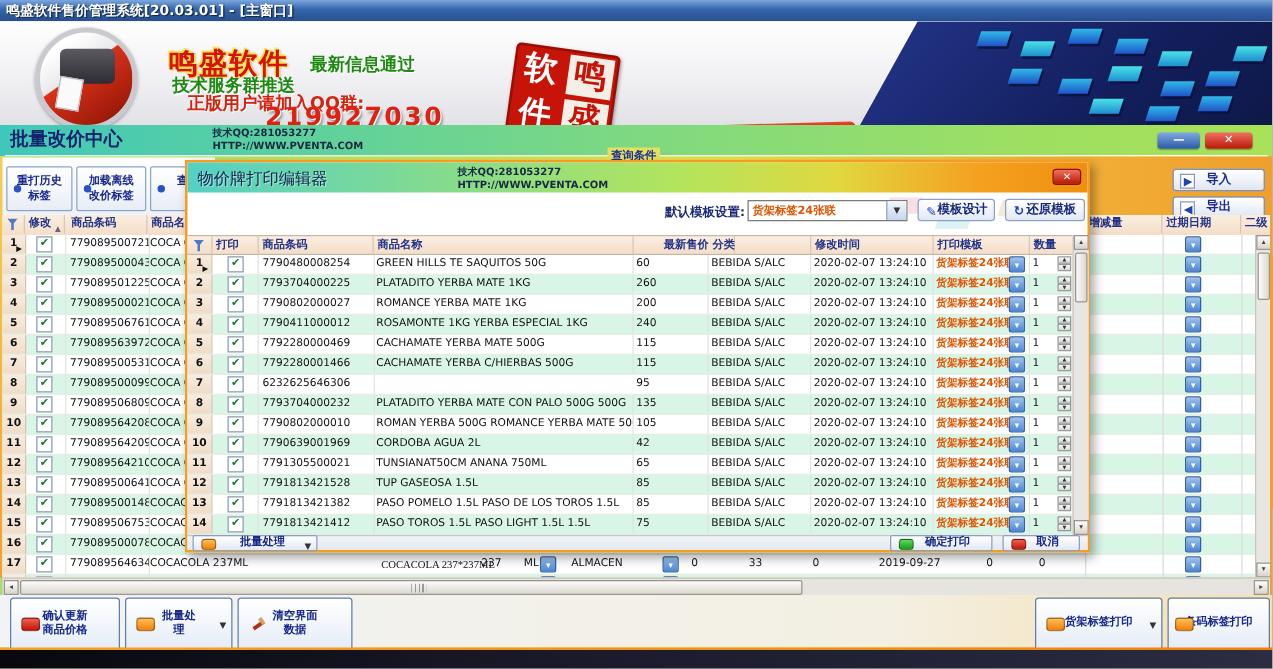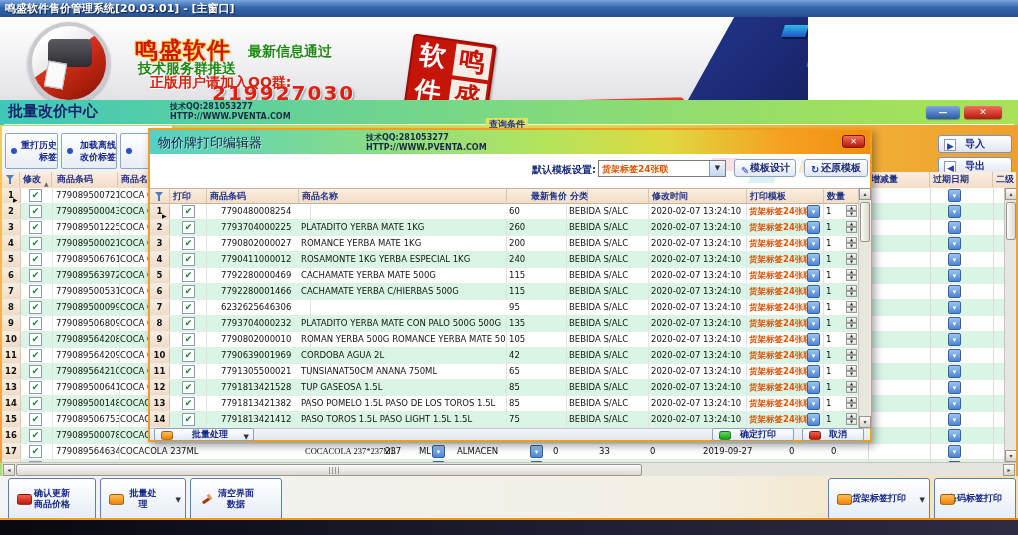"鸣盛软件" .banner { width: 808px -> 1018px }
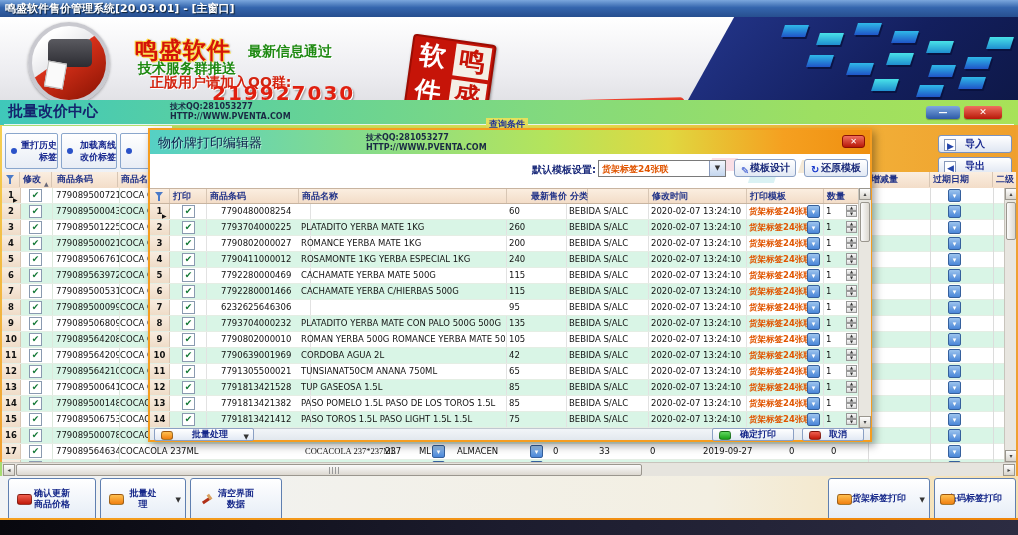"重打历史" .toolbtn { text-align: right -> center }
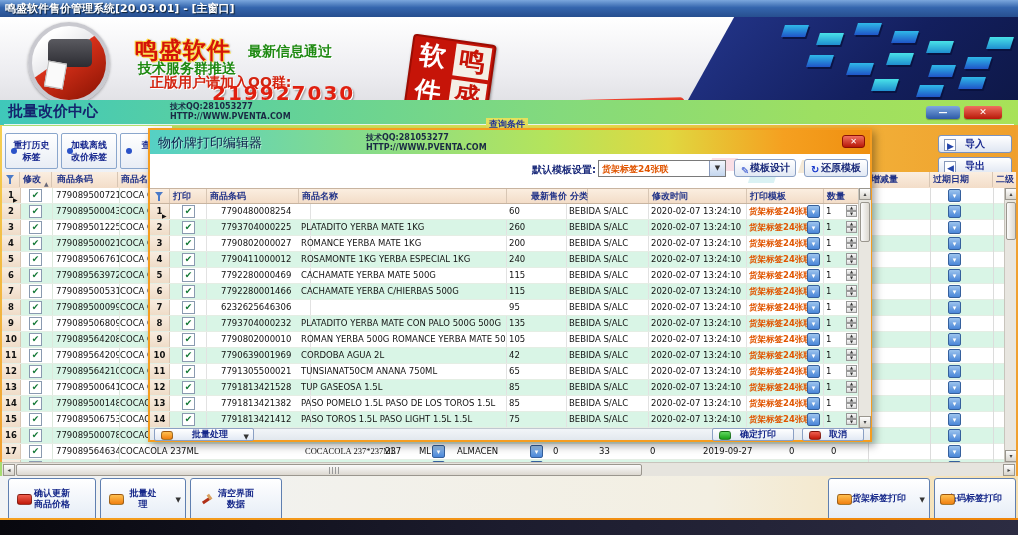"7790480008254" .dbar { left: 69px -> 58px }
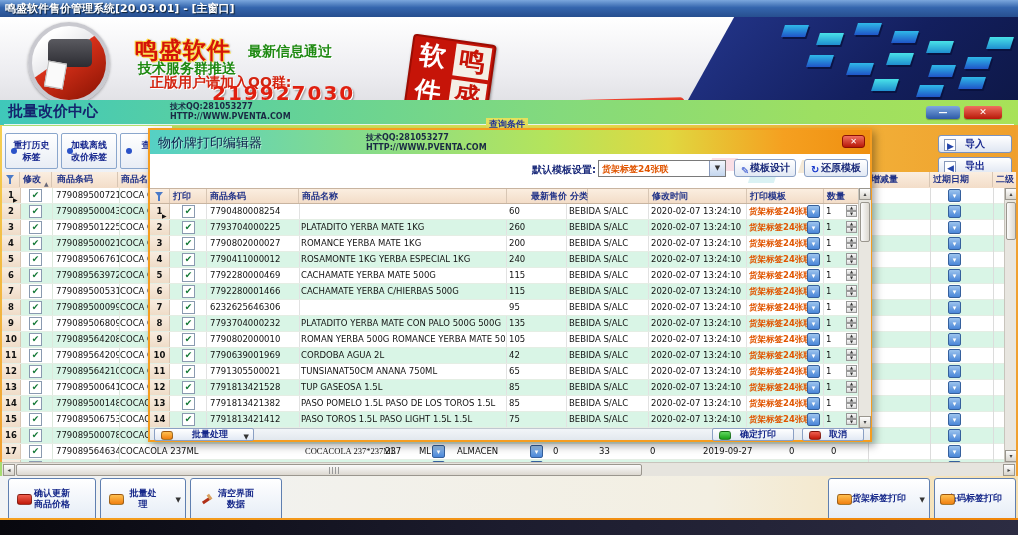"GREEN HILLS TE SAQUITOS 50G" div.dc { html: none -> <div>GREEN HILLS TE SAQUITOS 50G</div> }
